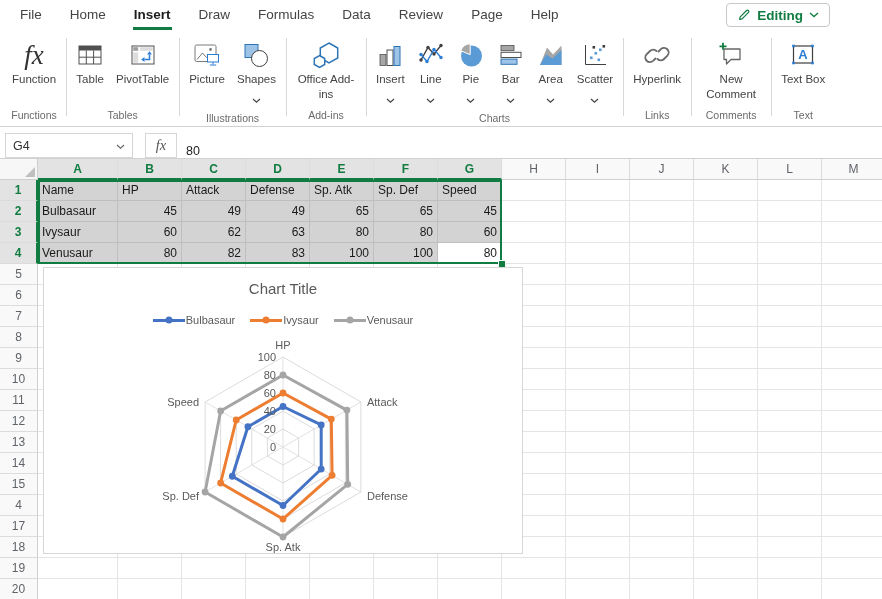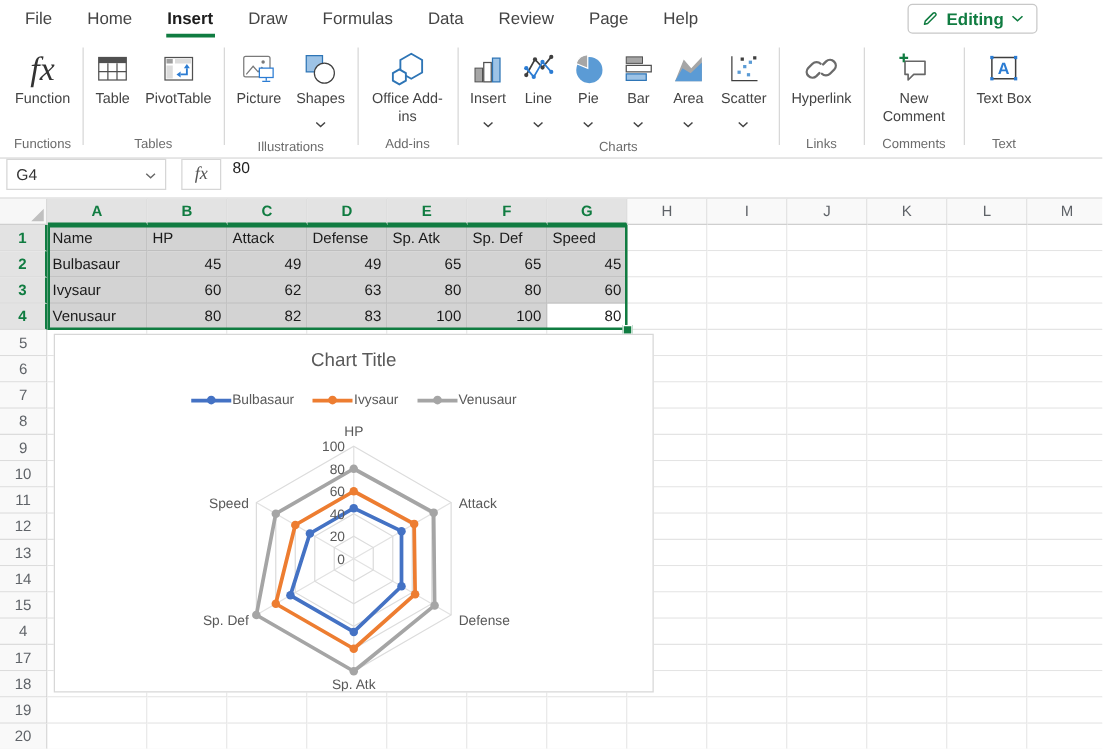"G4" .formula-bar { align-items: flex-start -> flex-end }
